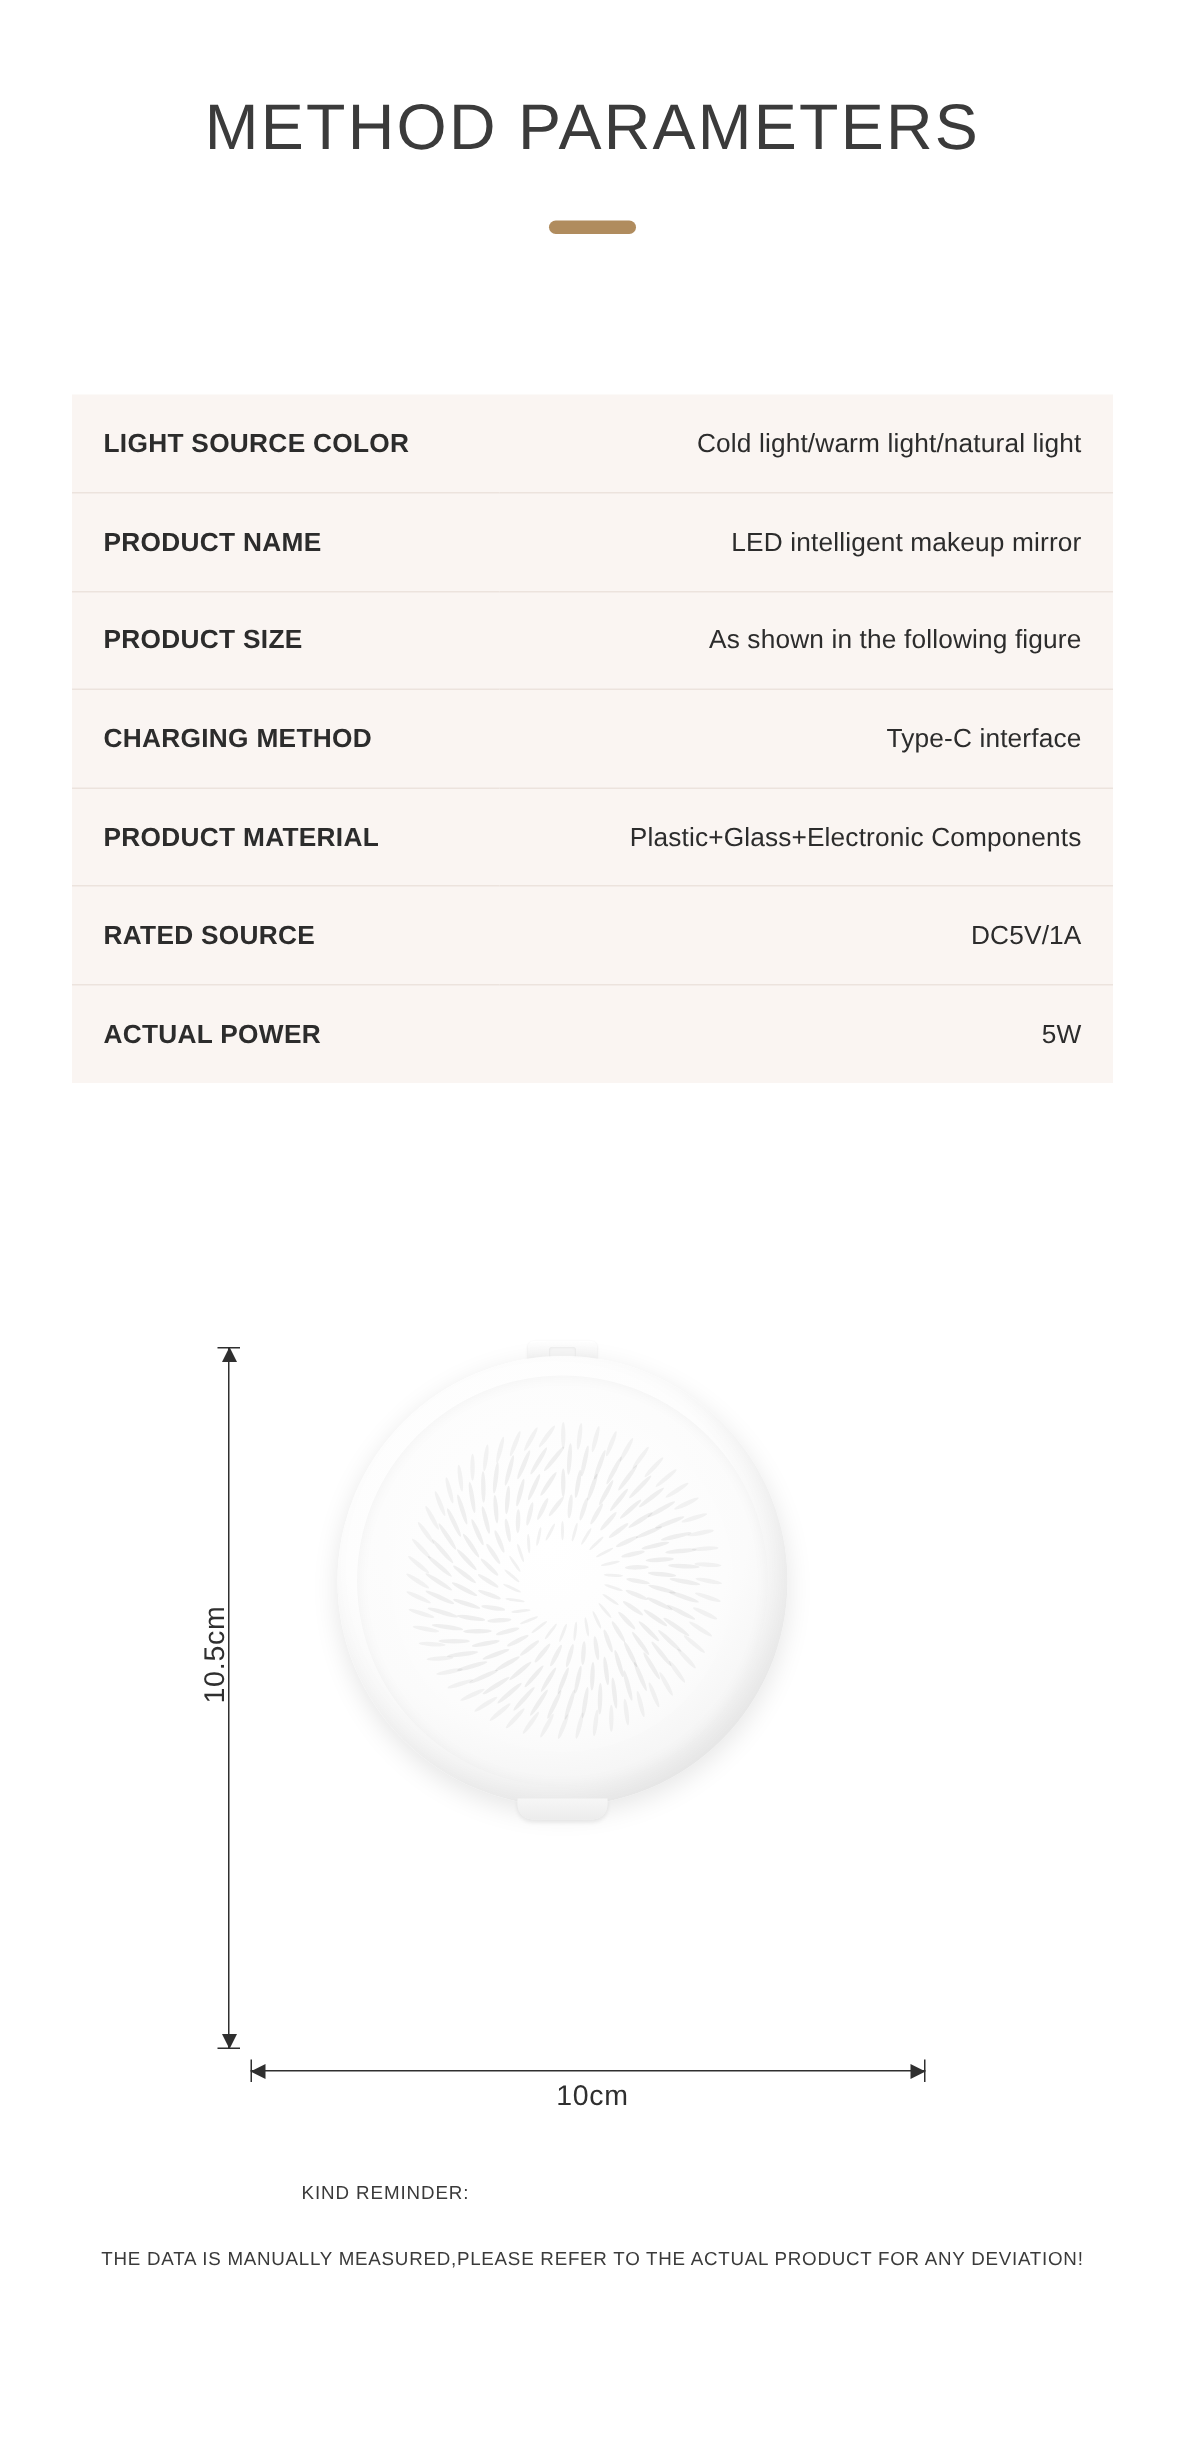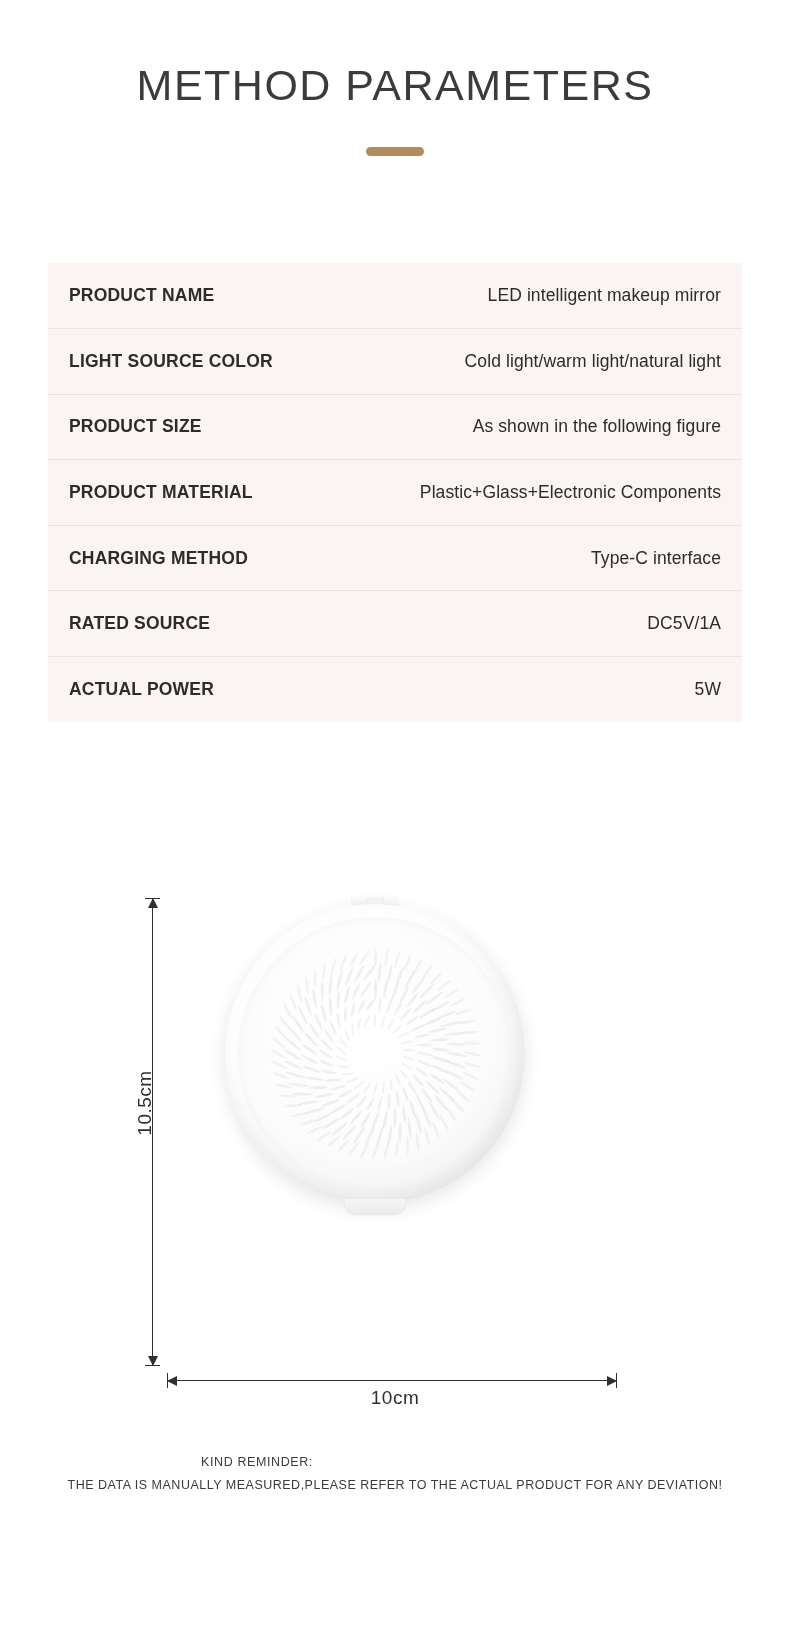"PRODUCT NAME" tr.spec-row { order: before "LIGHT SOURCE COLOR" -> after "LIGHT SOURCE COLOR" }
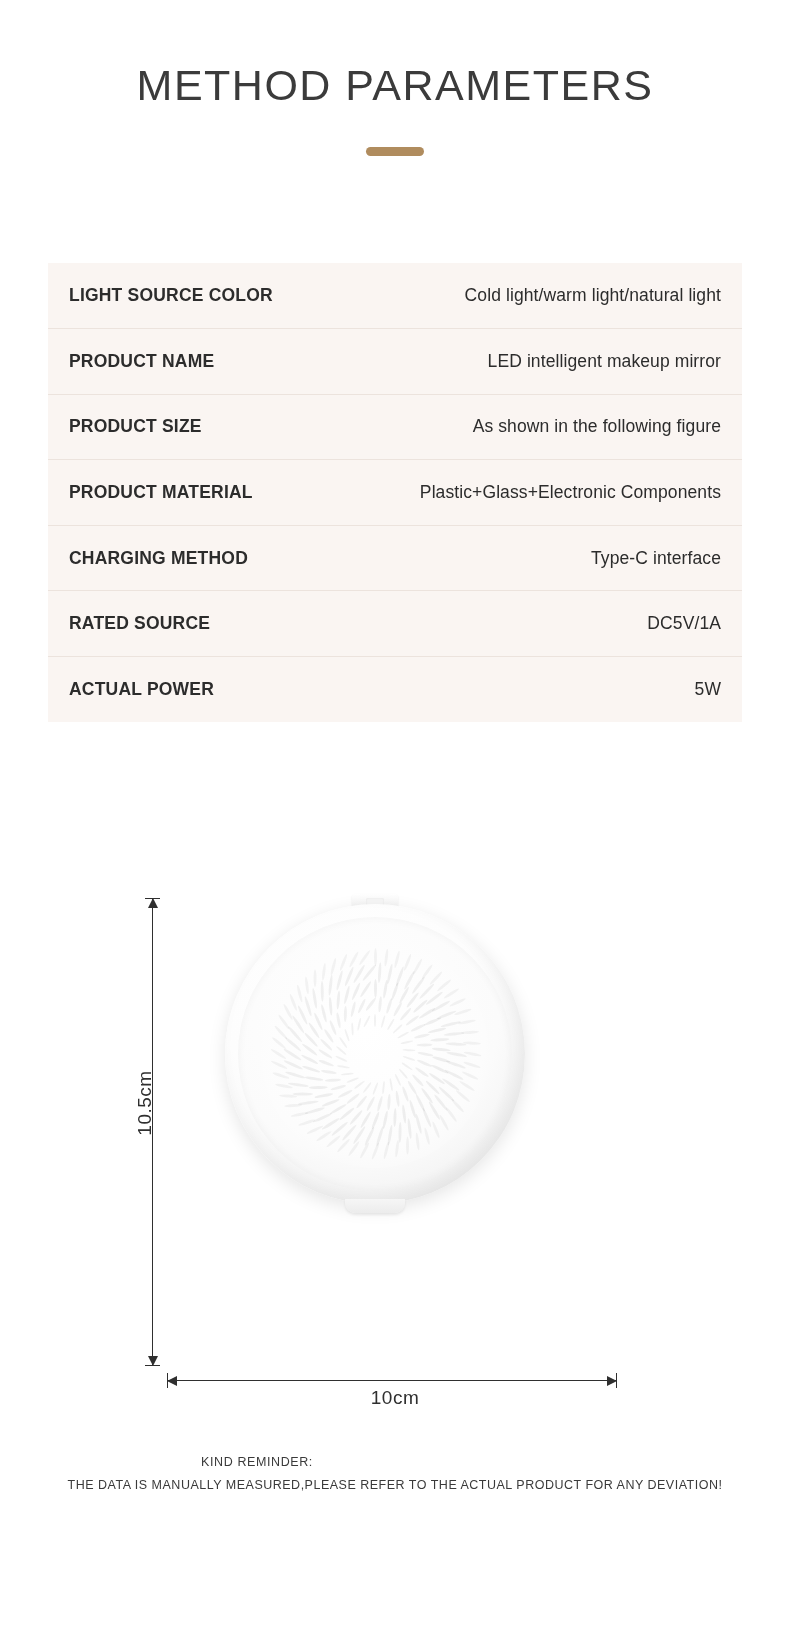"PRODUCT MATERIAL" tr.spec-row { order: before "CHARGING METHOD" -> after "CHARGING METHOD" }
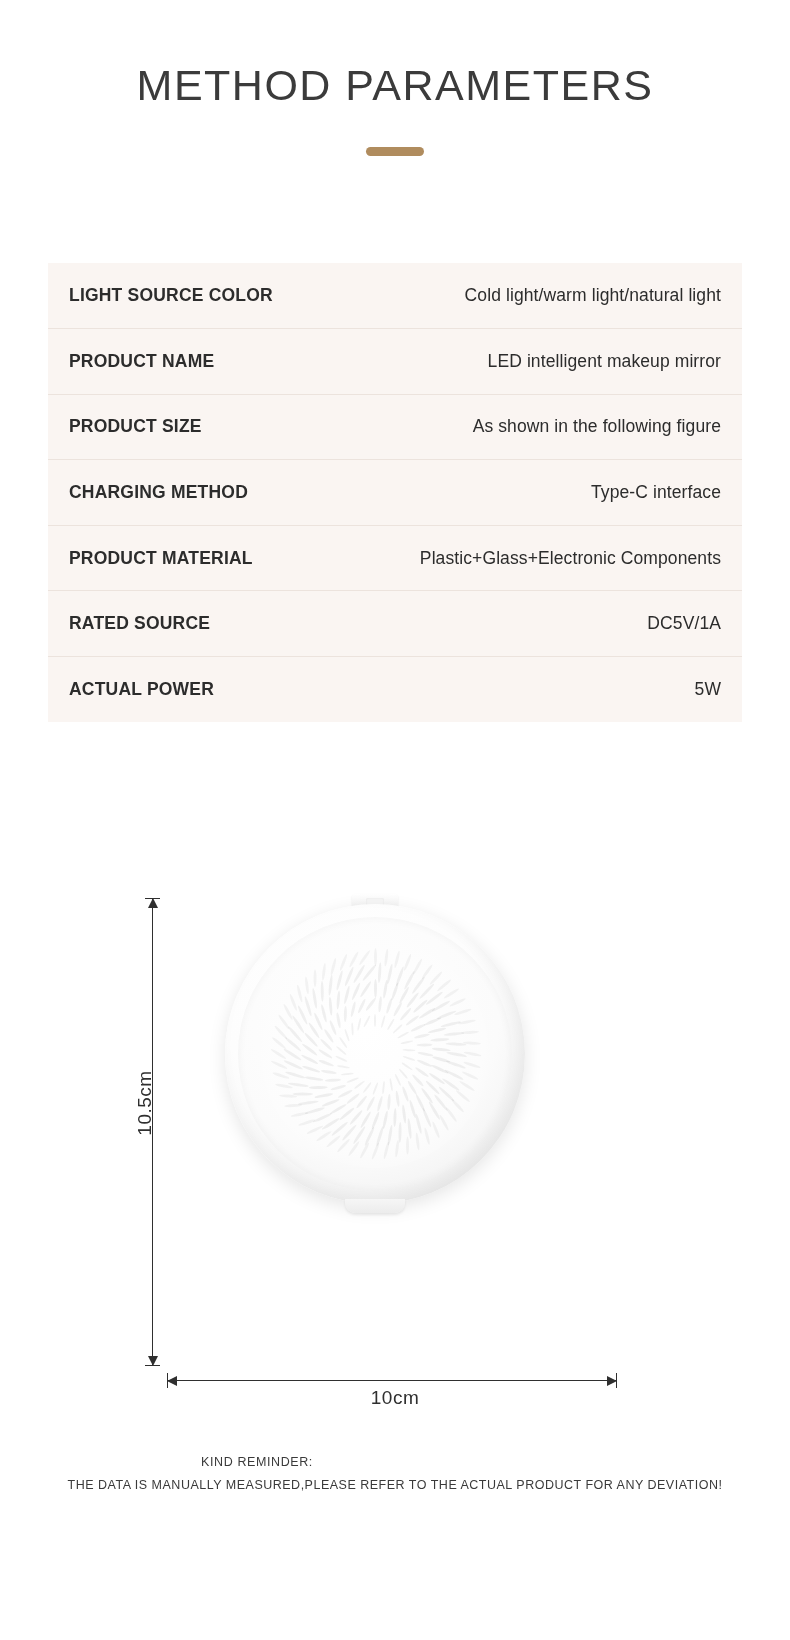"THE DATA IS MANUALLY MEASURED,PLEASE" .note-body { margin-top: 9px -> 30px }
